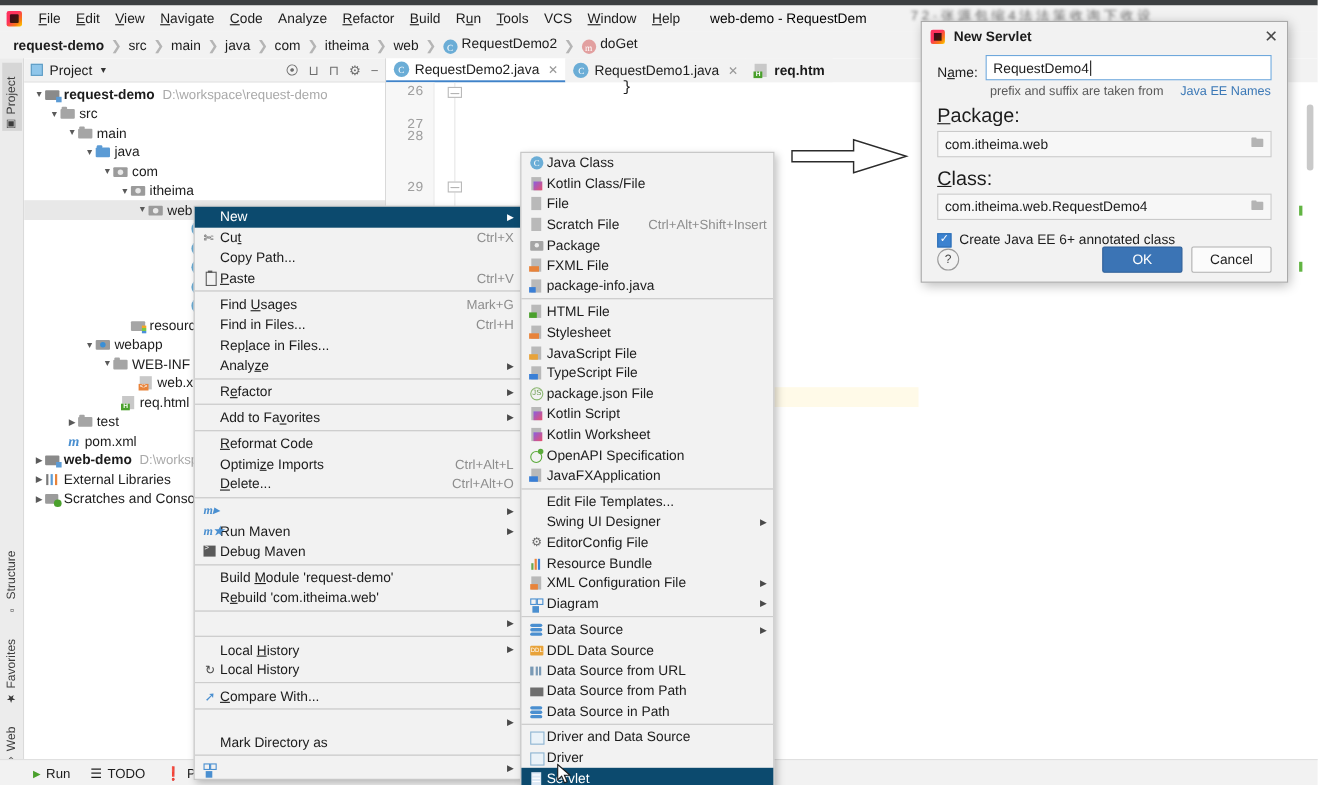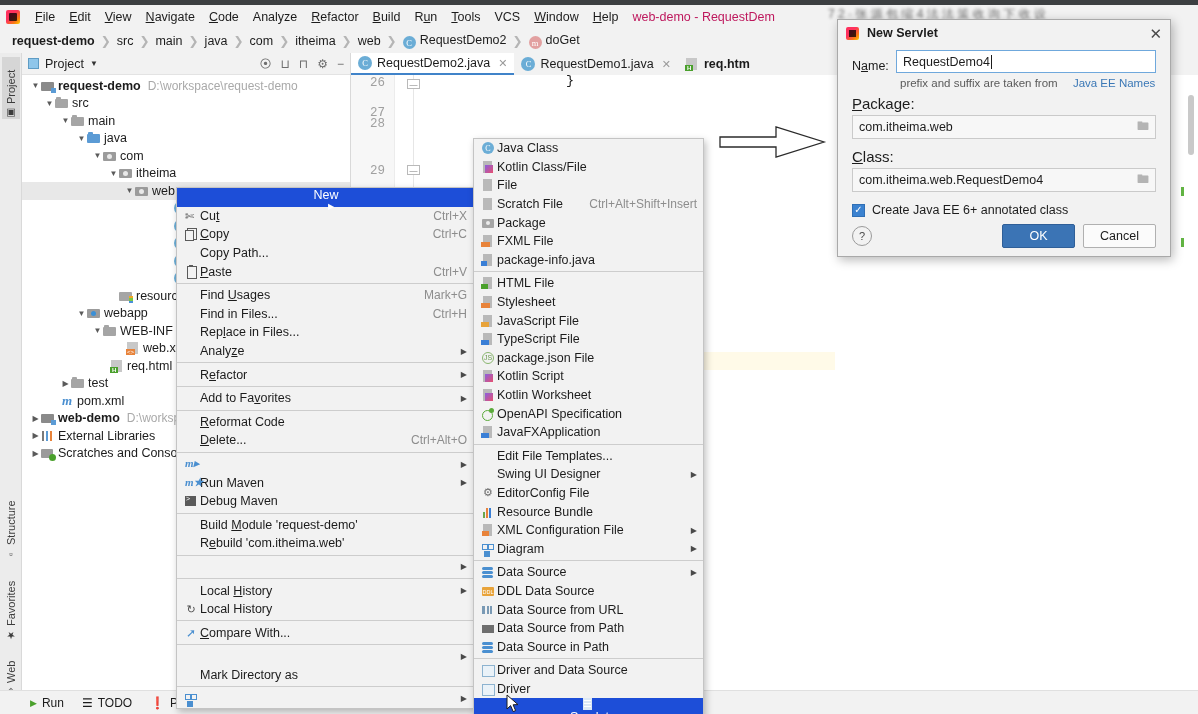"web-demo - RequestDem" .win-title { color: #be185d -> #000000; margin-left: 7px -> 20px }
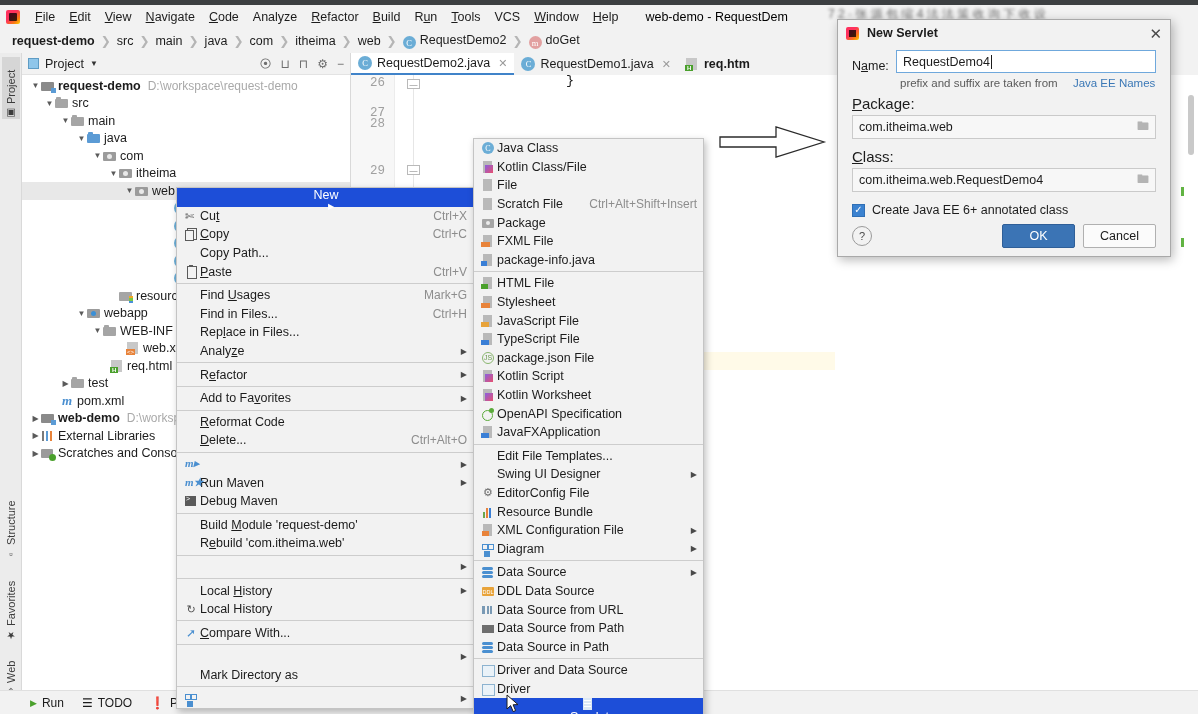"Package:" .fl2 { font-size: 15px -> 18px }
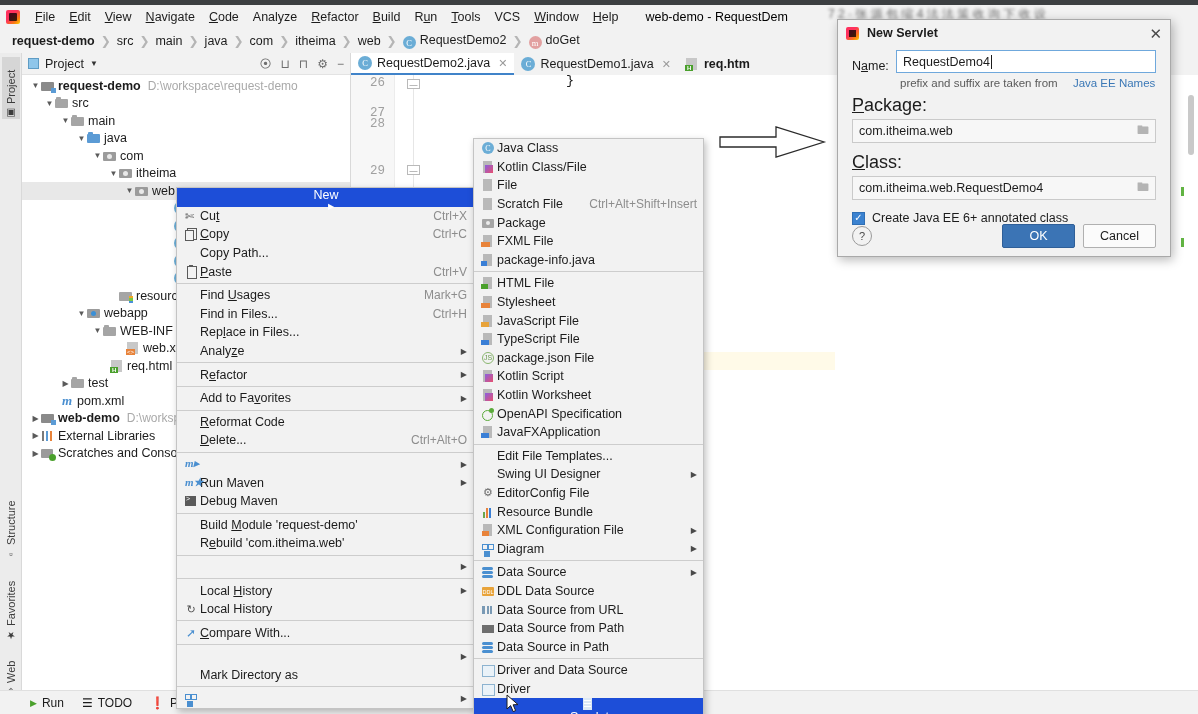"New" .mrow.sel { background: #1d4ed8 -> #0c4a6e; flex-direction: column -> none }
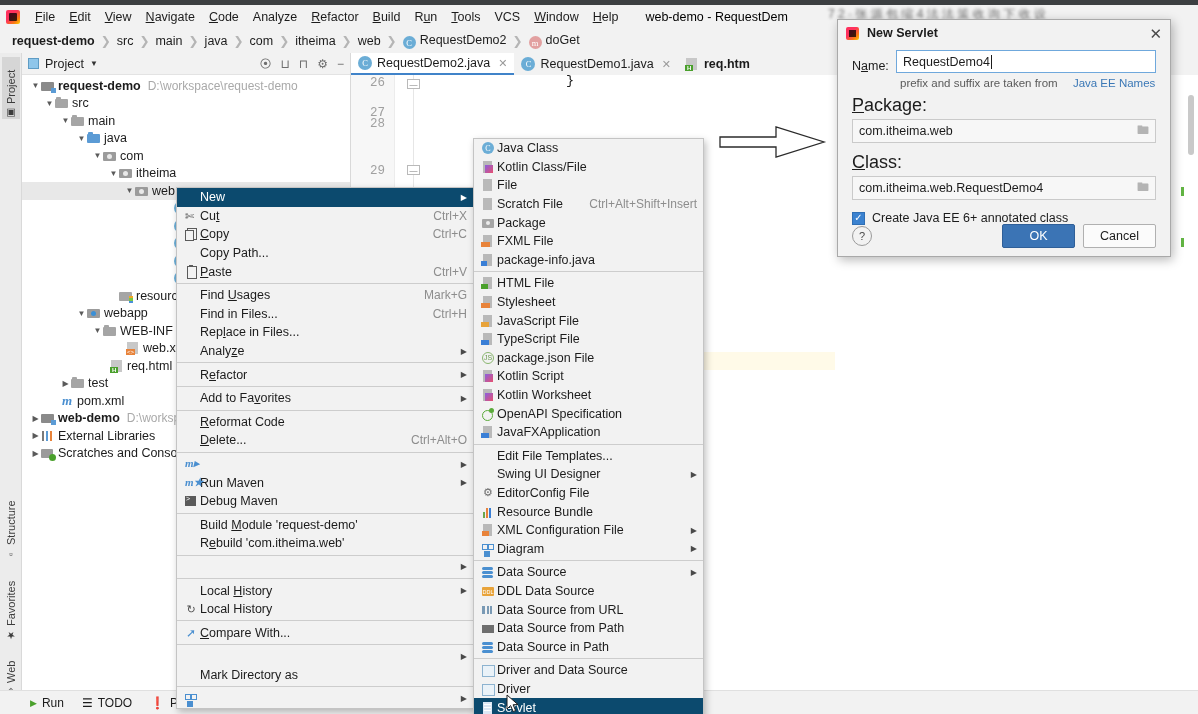"Copy" div.mrow { html: <div> <span> <span></span> </span> <span><u>C</u>opy</span> <span>Ctrl+C</span> </div> -> none }
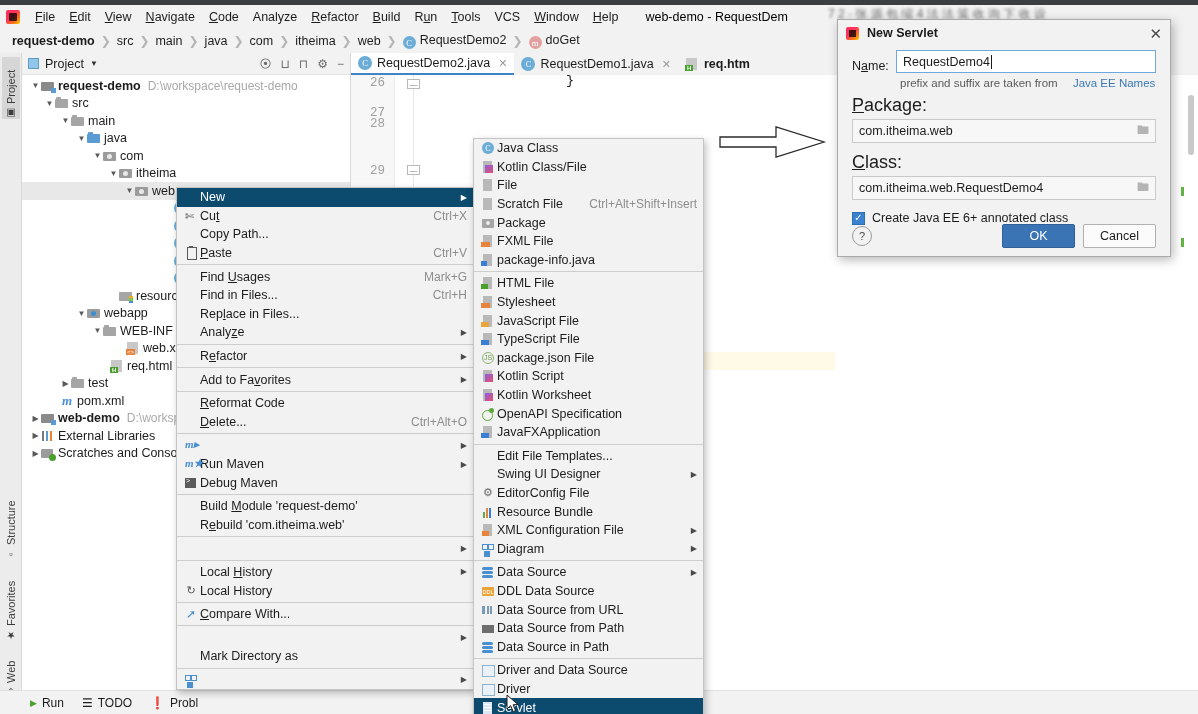"Optimize Imports" div.mrow { html: none -> <div> <span></span> <span>Optimi<u>z</u>e Imports</span> <span>Ctrl+Alt+L</span> </div> }
